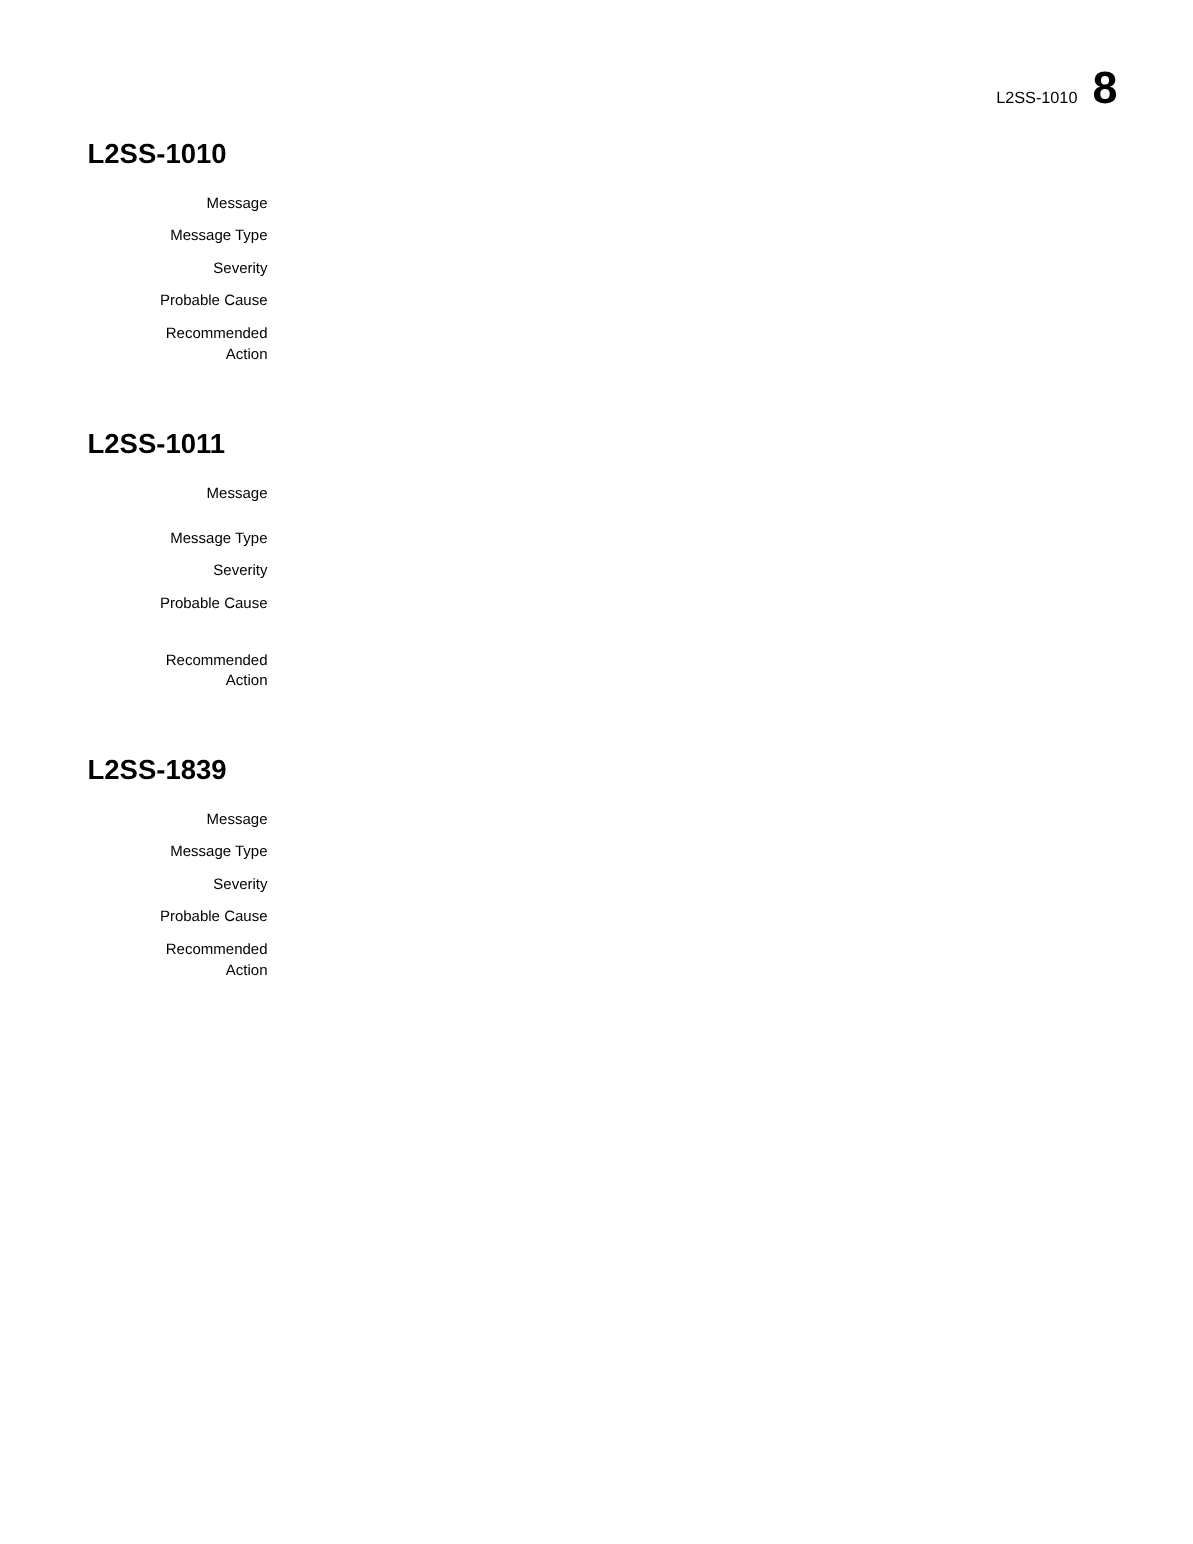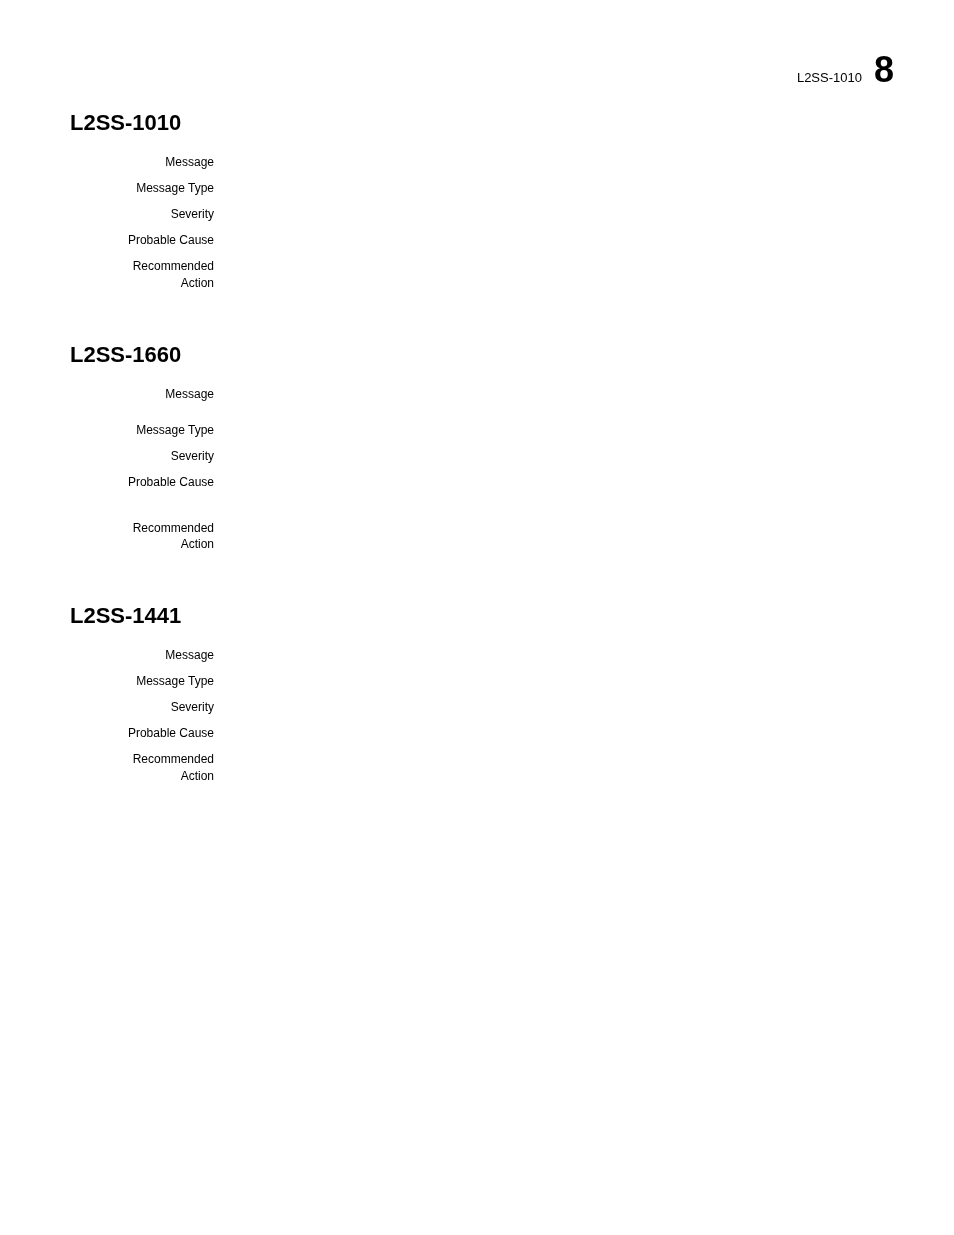"L2SS-1660" div.section-title { text: L2SS-1660 -> L2SS-1011 }
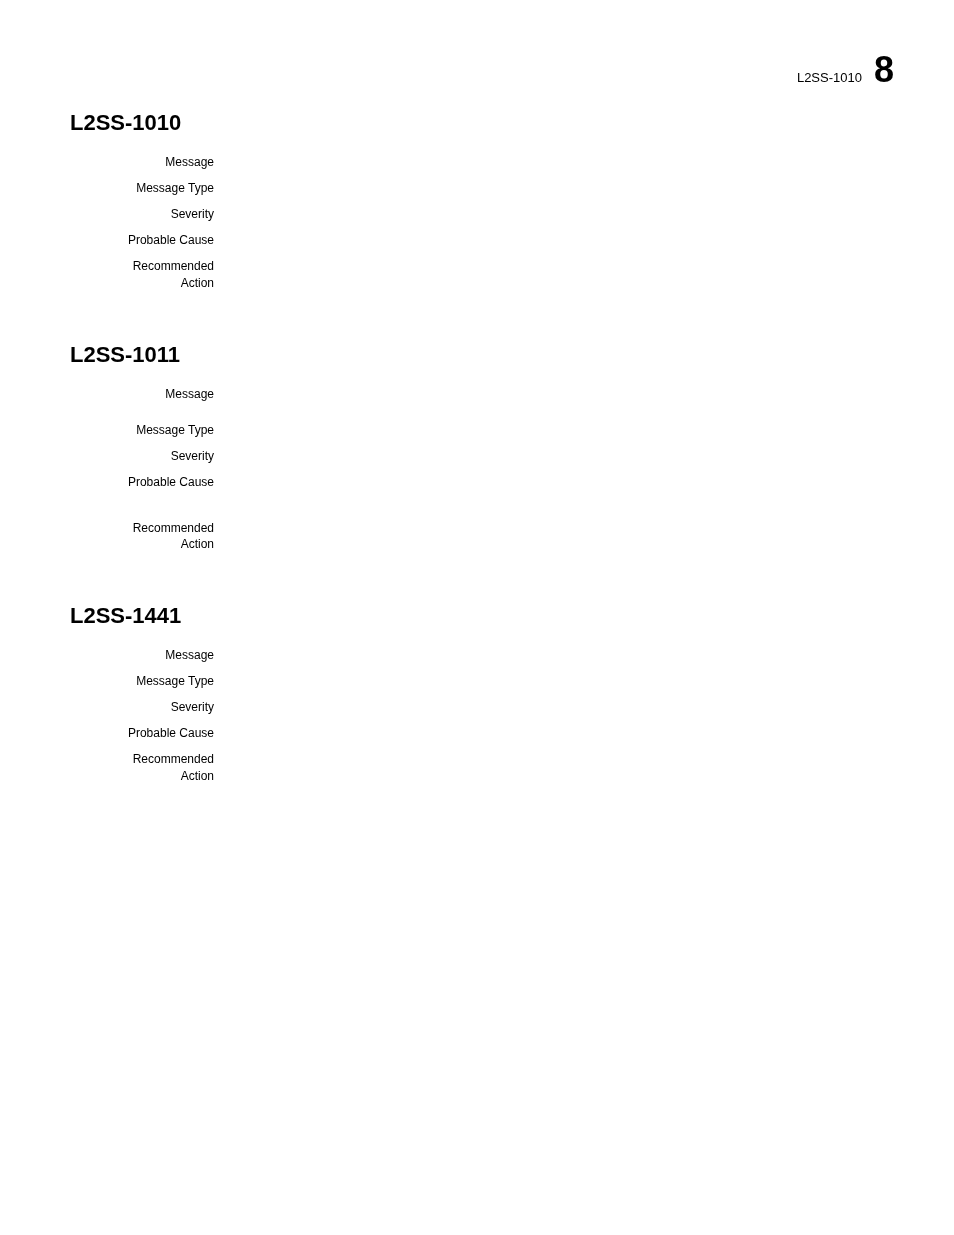"L2SS-1441" div.section-title { text: L2SS-1441 -> L2SS-1839 }
